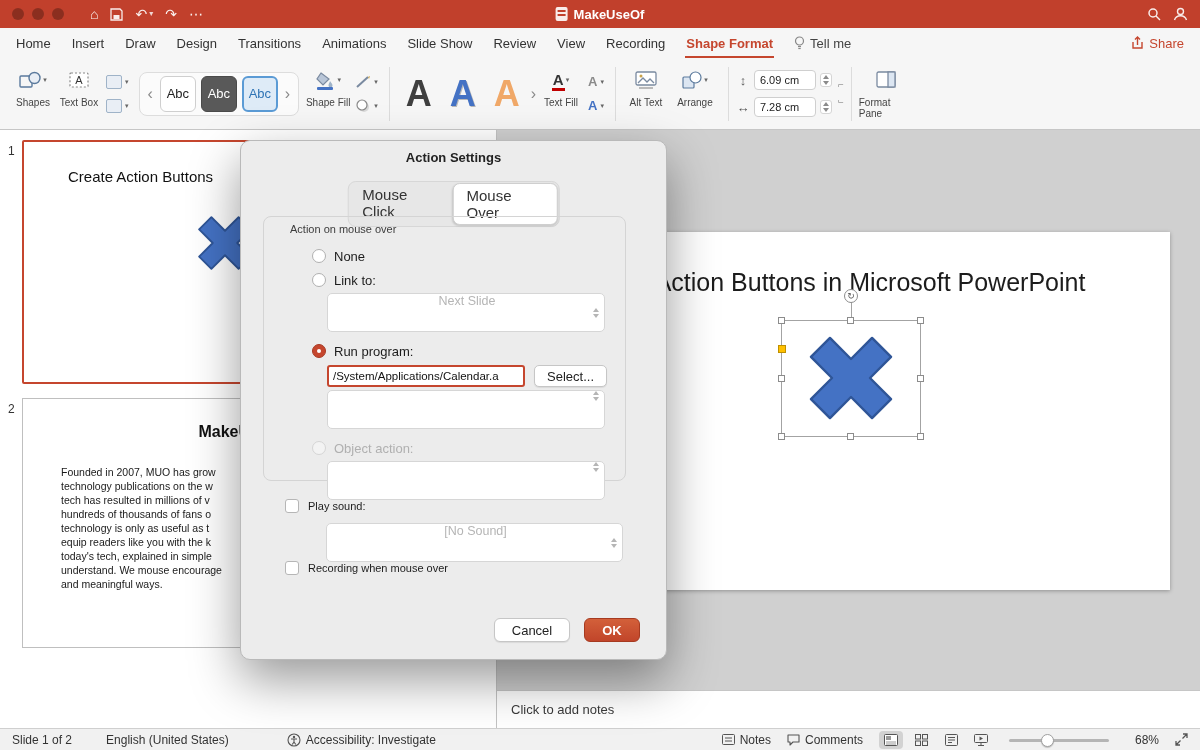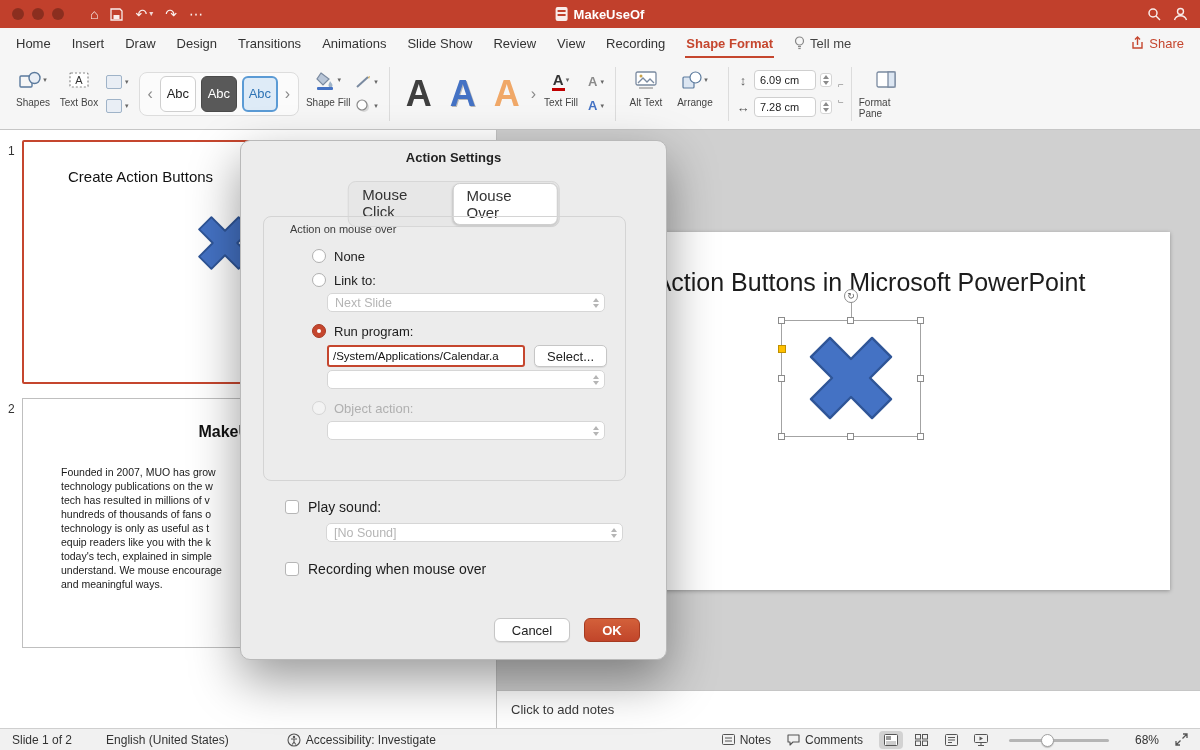"Next Slide" .dropdown { flex-direction: none -> column; height: 19px -> 39px }
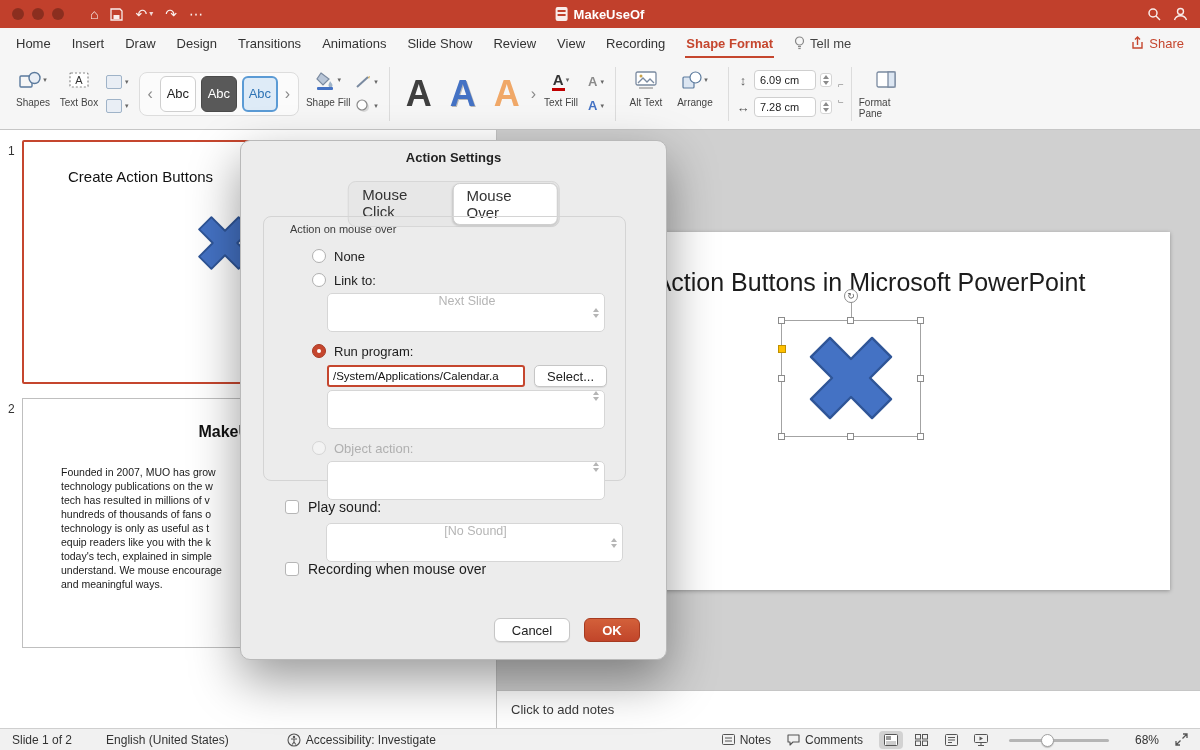"Play sound:" .check-row { font-size: 14px -> 11px }
